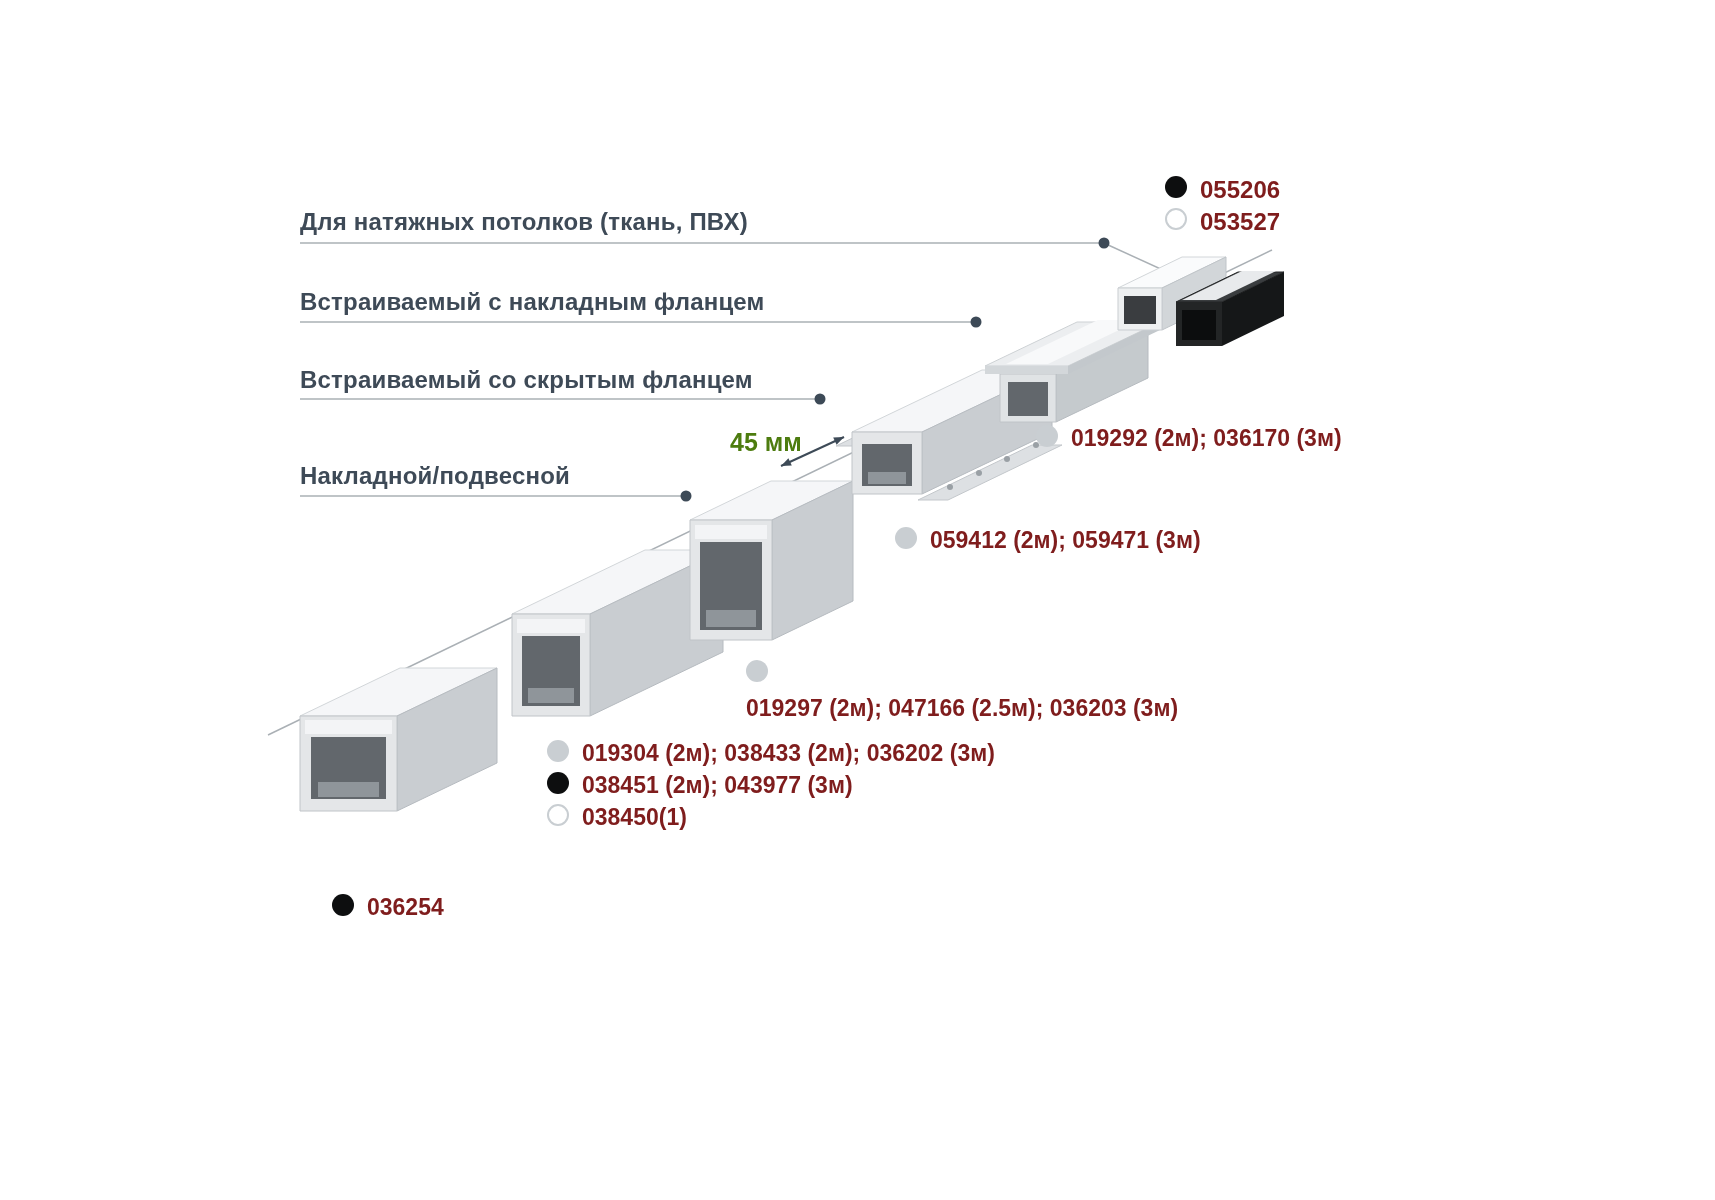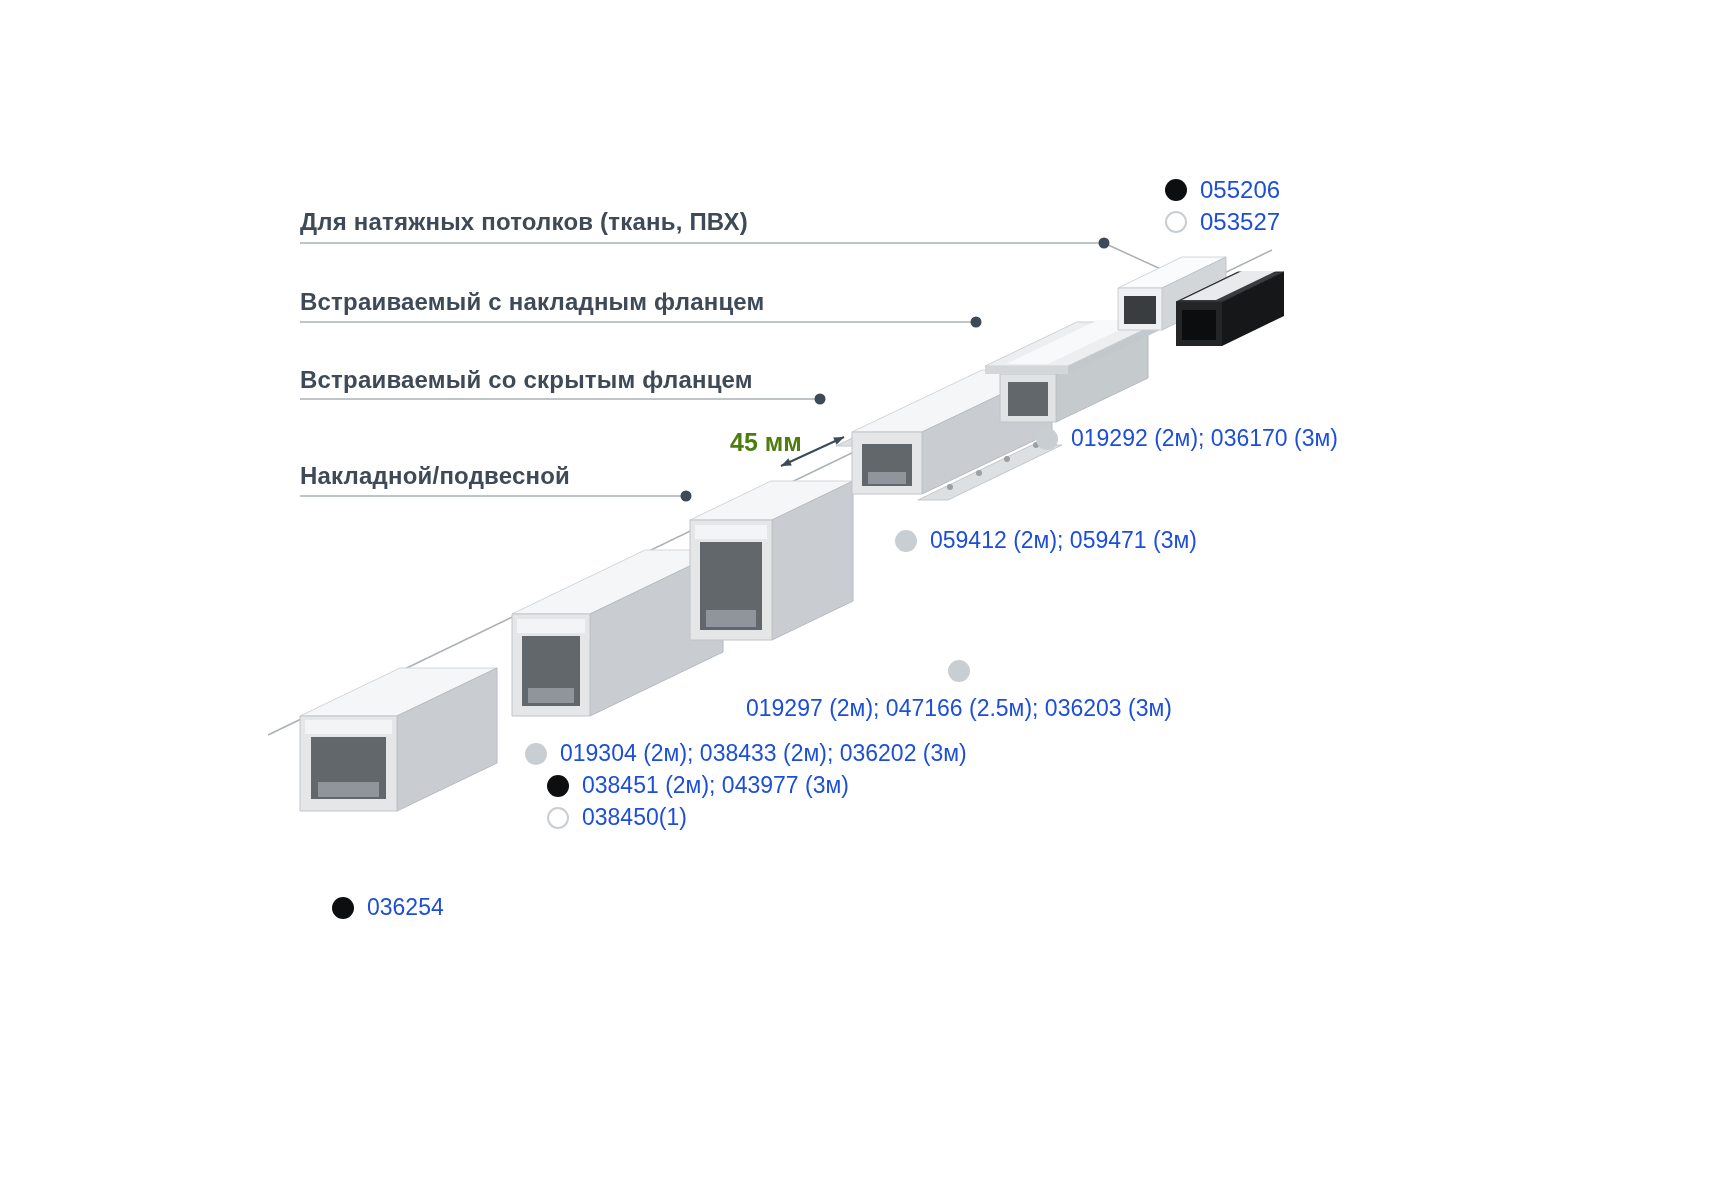"055206" .code-row, .legend-row { align-items: center -> none; color: #1d4ed8 -> #7f1d1d; font-weight: 400 -> 700 }
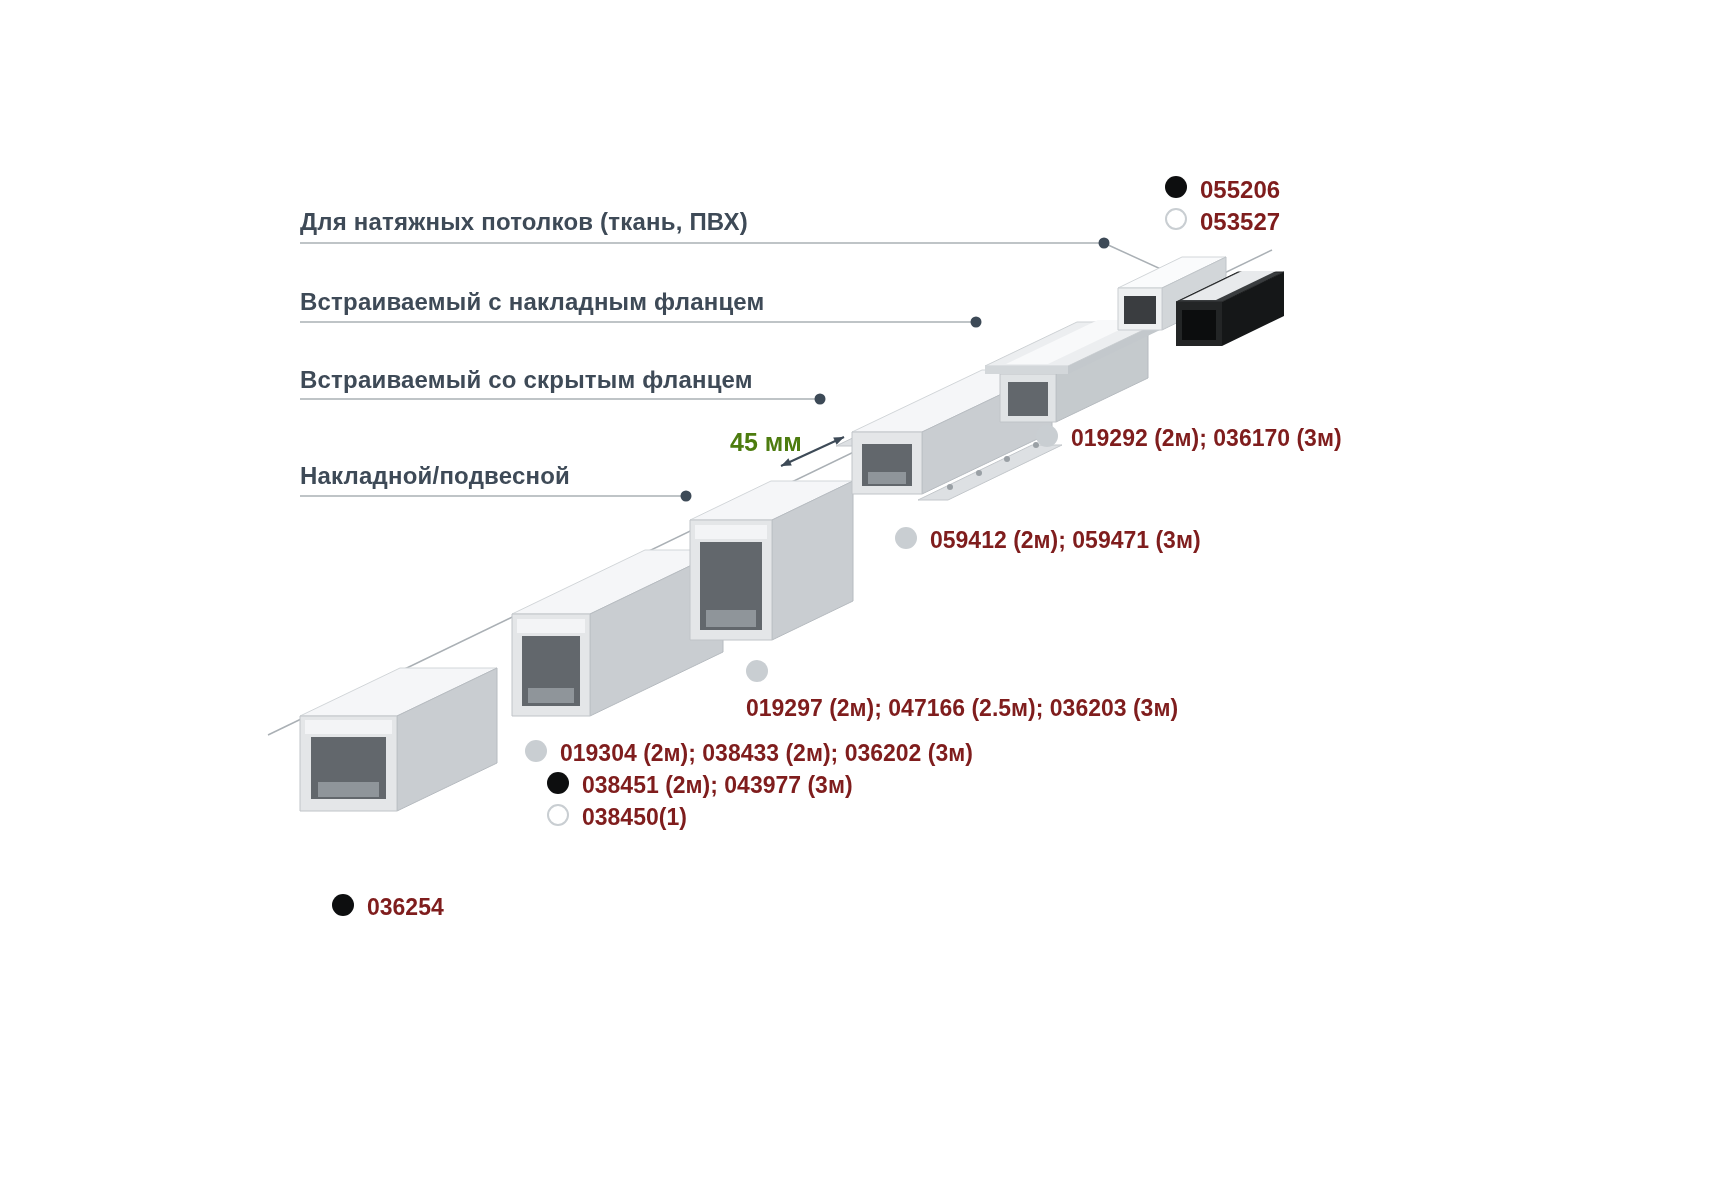"019304 (2м); 038433 (2м); 036202" div.code-row { left: 525px -> 547px }
